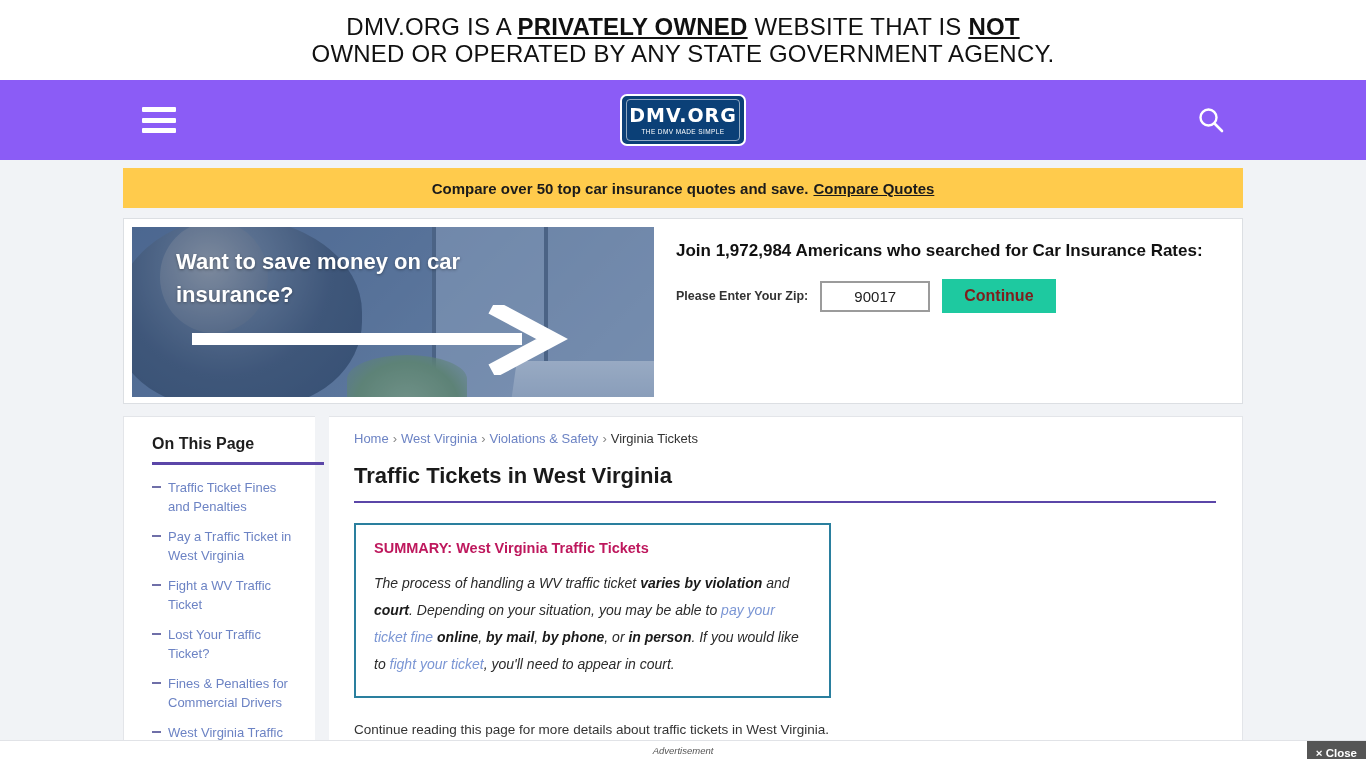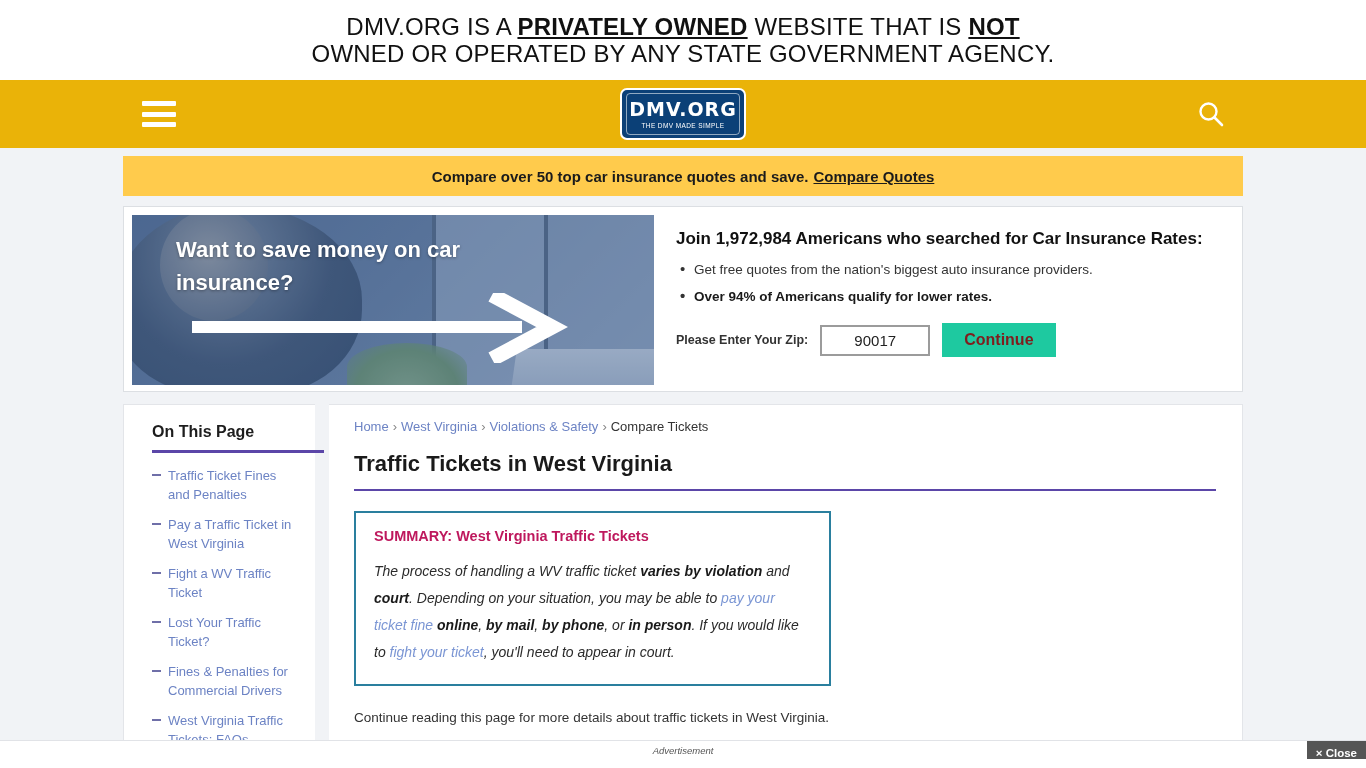"DMV.ORG" .header { background: #eab308 -> #8b5cf6; height: 68px -> 80px }
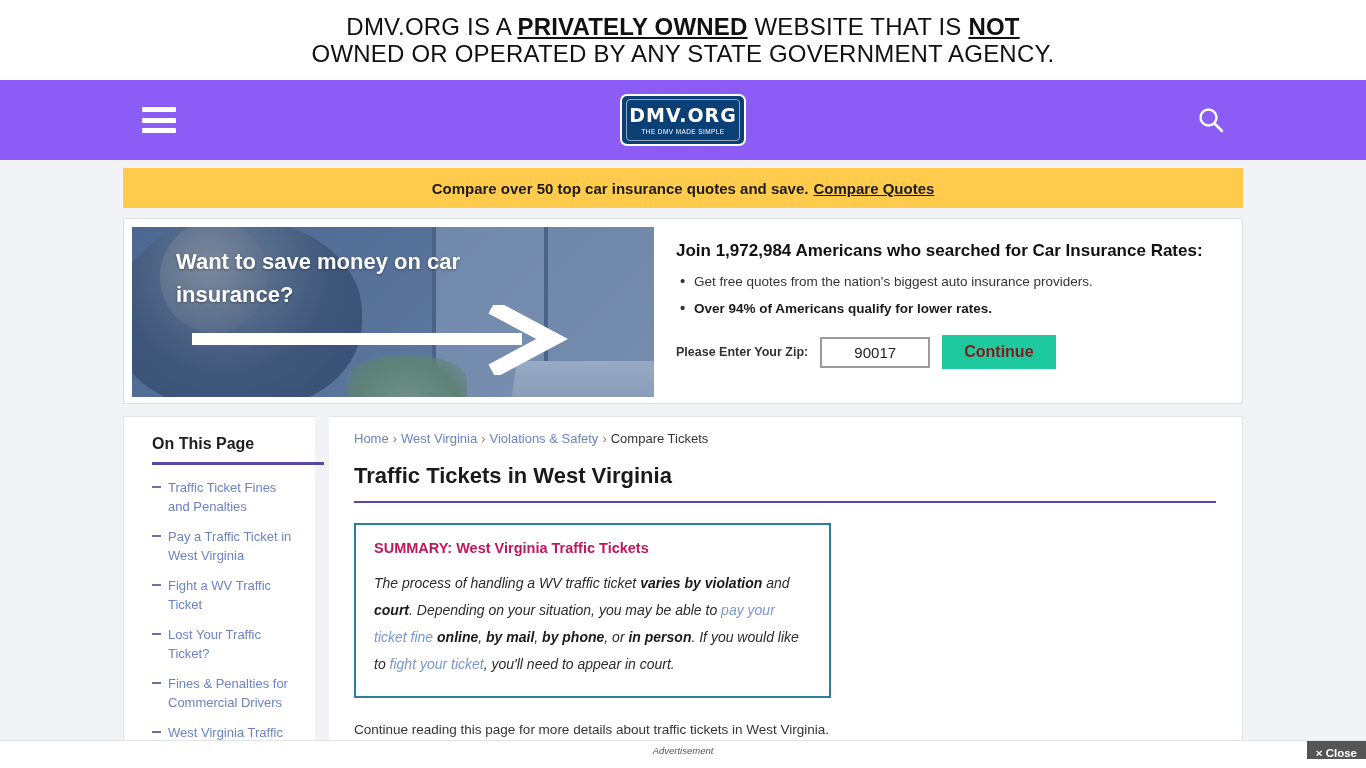"Get free quotes from the" ul { html: <ul> <li>Get free quotes from the nation's biggest auto insurance providers.</li> <li>Over 94% of Americans qualify for lower rates.</li> </ul> -> none }
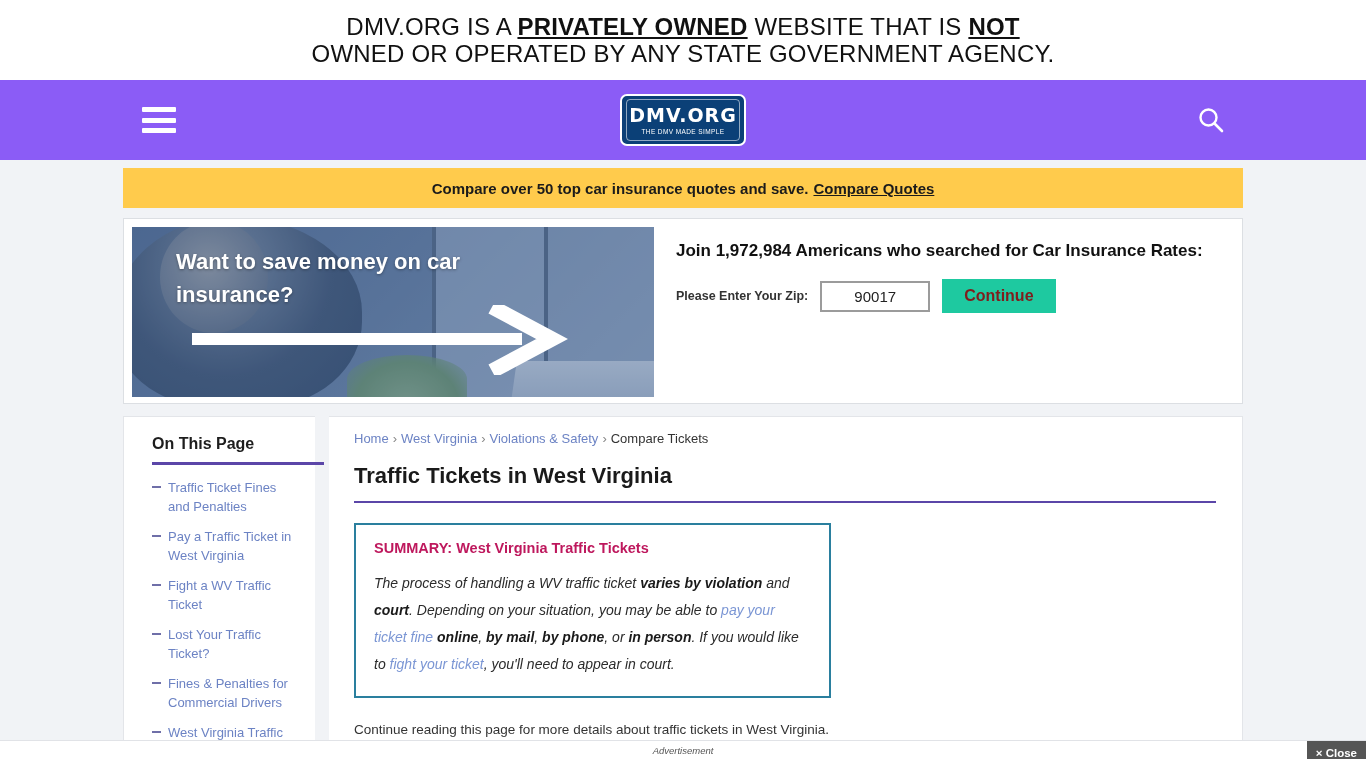"Compare Tickets" span.current { text: Compare -> Virginia }
